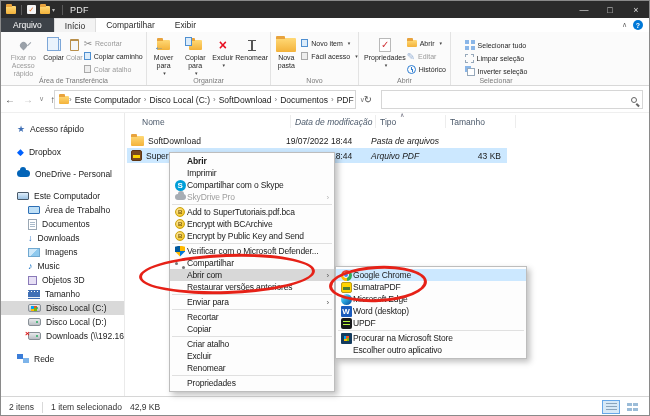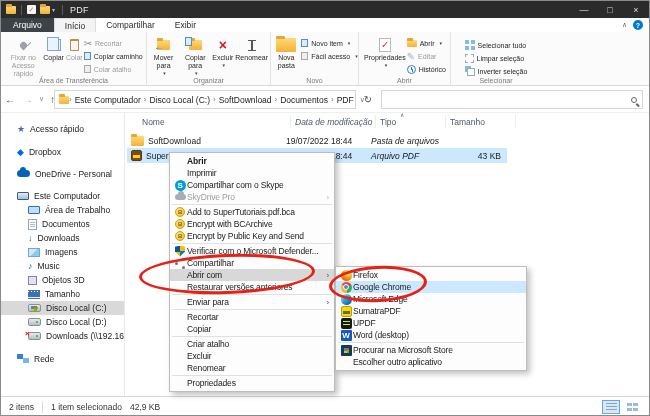"Firefox" div.mi { html: <div> <span> <span></span> </span> <span>Firefox</span> </div> -> none }
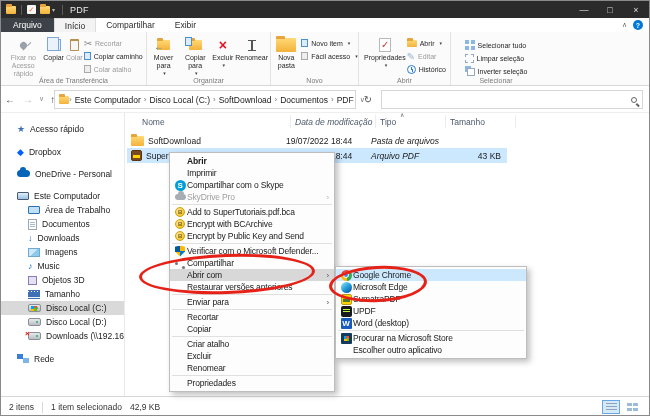"Microsoft Edge" div.mi { order: before "SumatraPDF" -> after "SumatraPDF" }
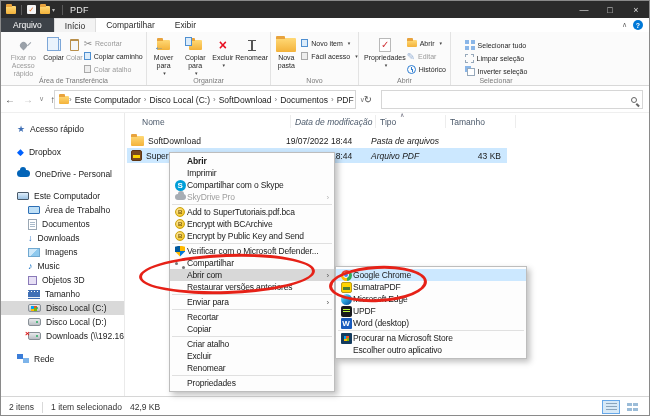"UPDF" div.mi { order: before "Word (desktop)" -> after "Word (desktop)" }
